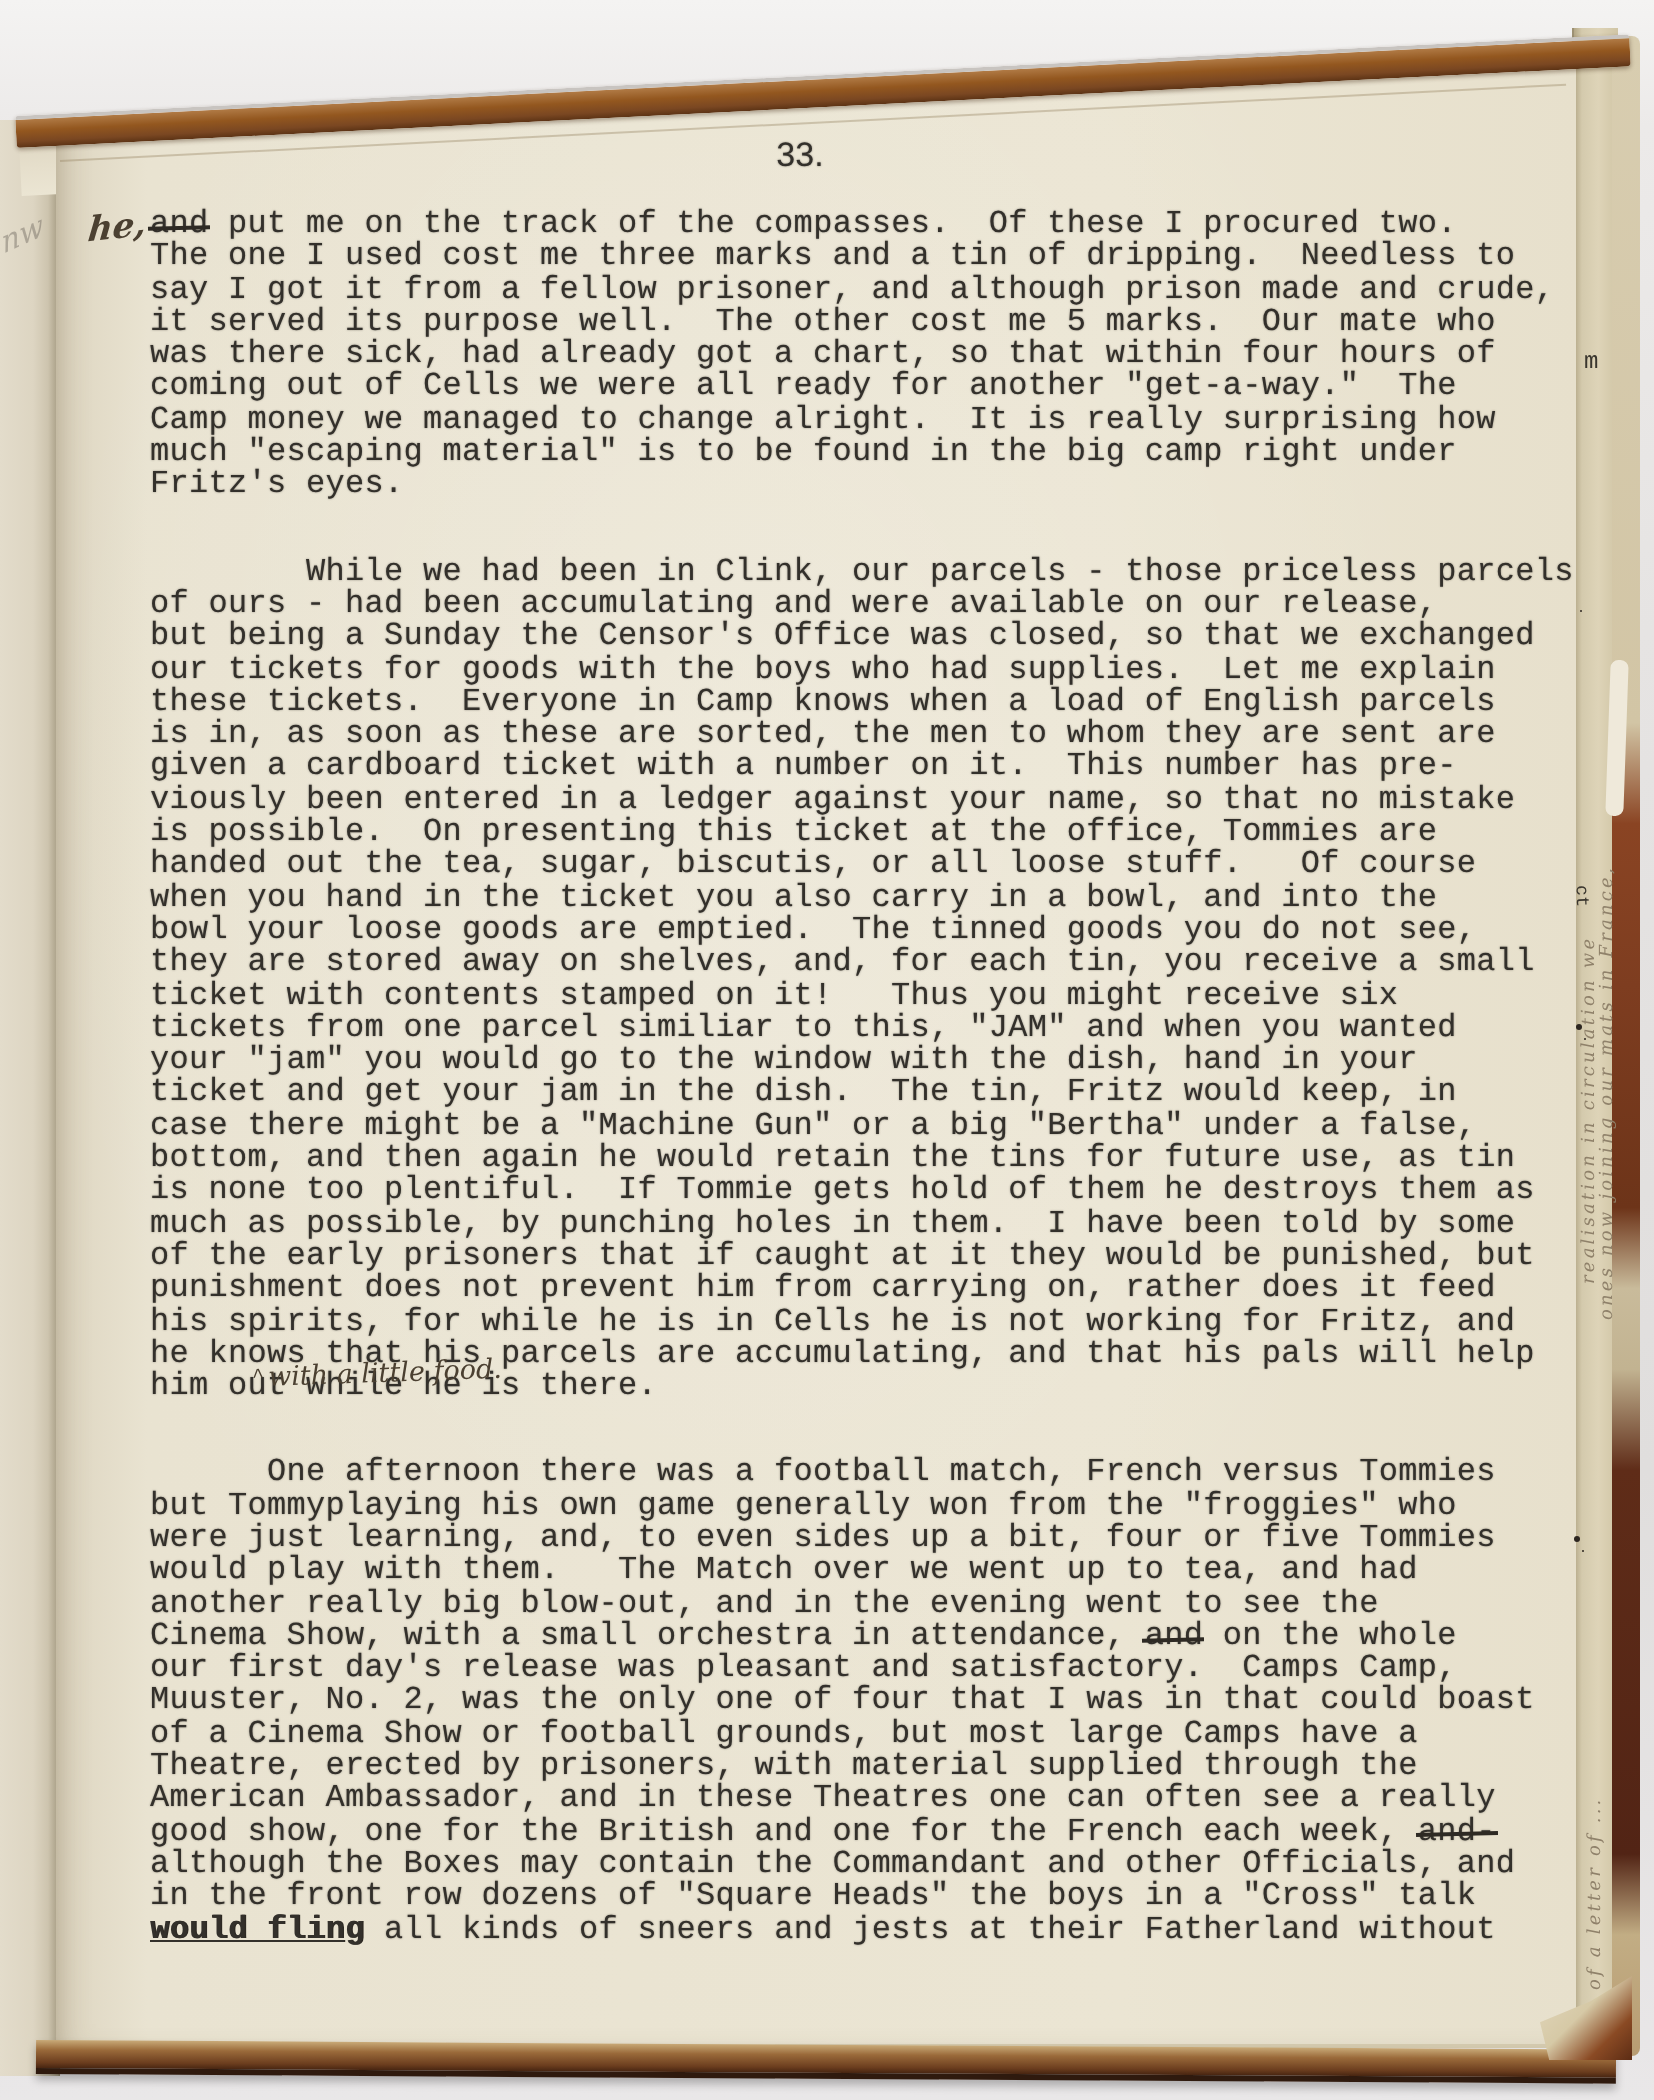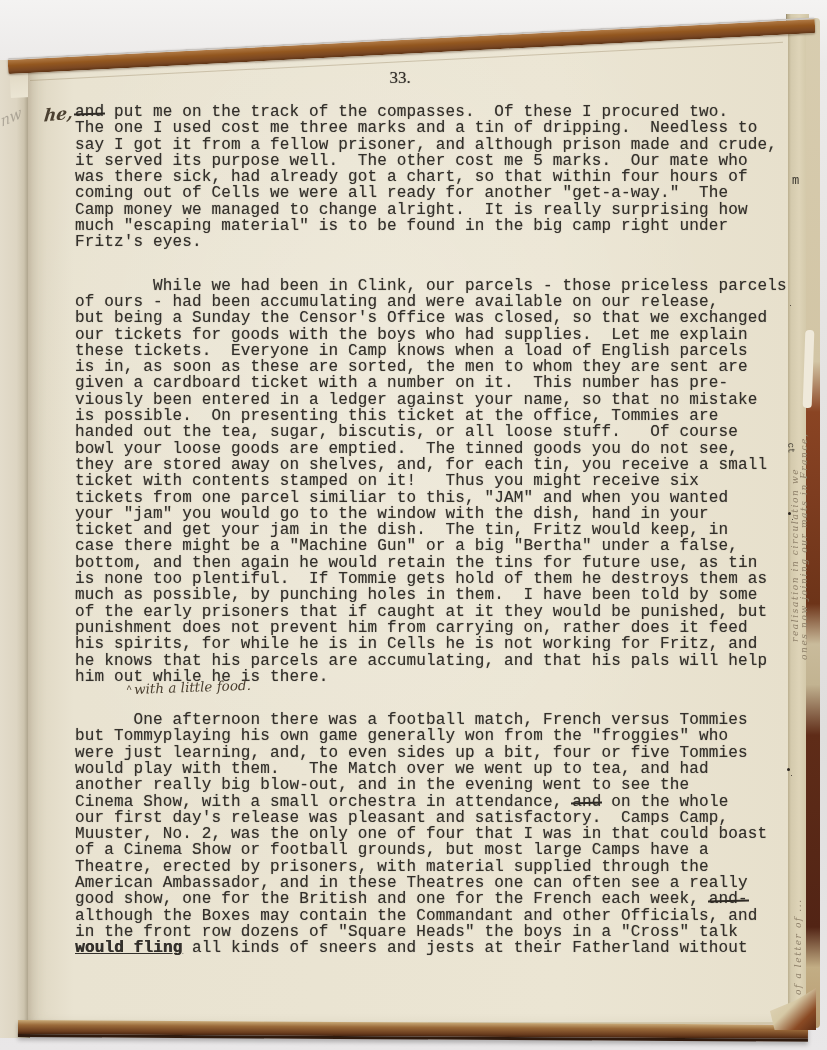"33." .page-number { font-family: Liberation Serif, serif -> Liberation Sans, sans-serif }
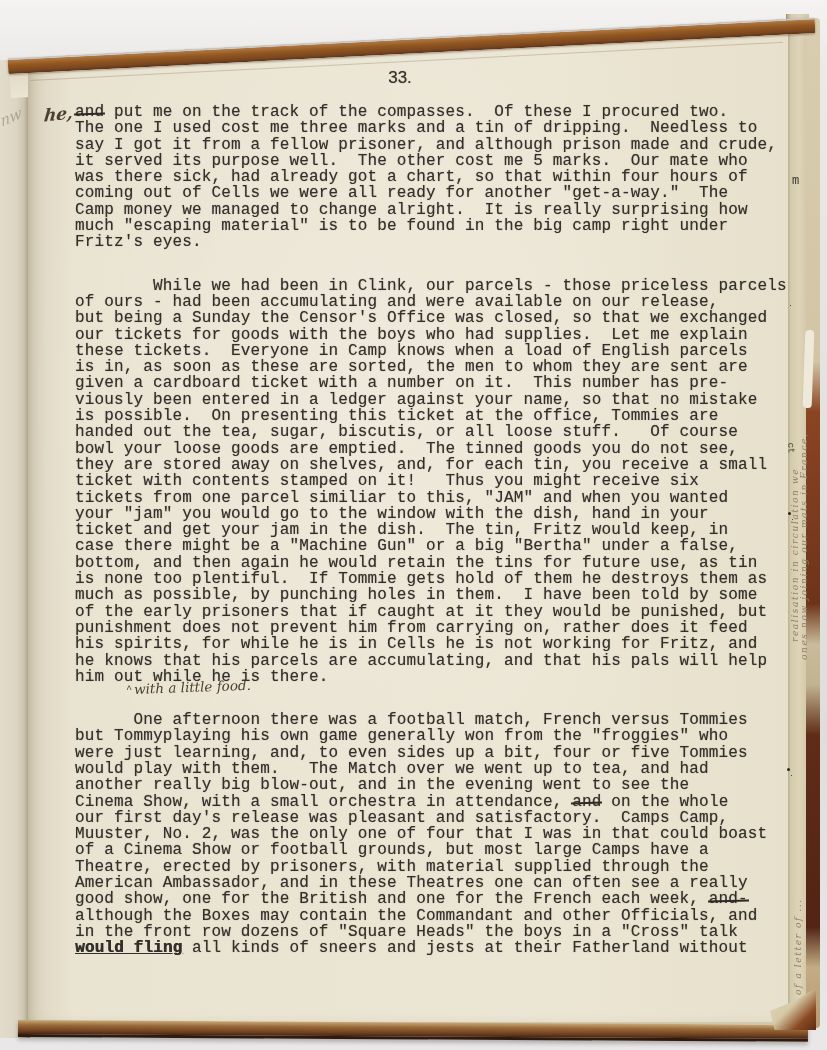"when you hand in the" div.tline { html: none -> <div>when you hand in the ticket you also carry in a bowl, and into the</div> }
